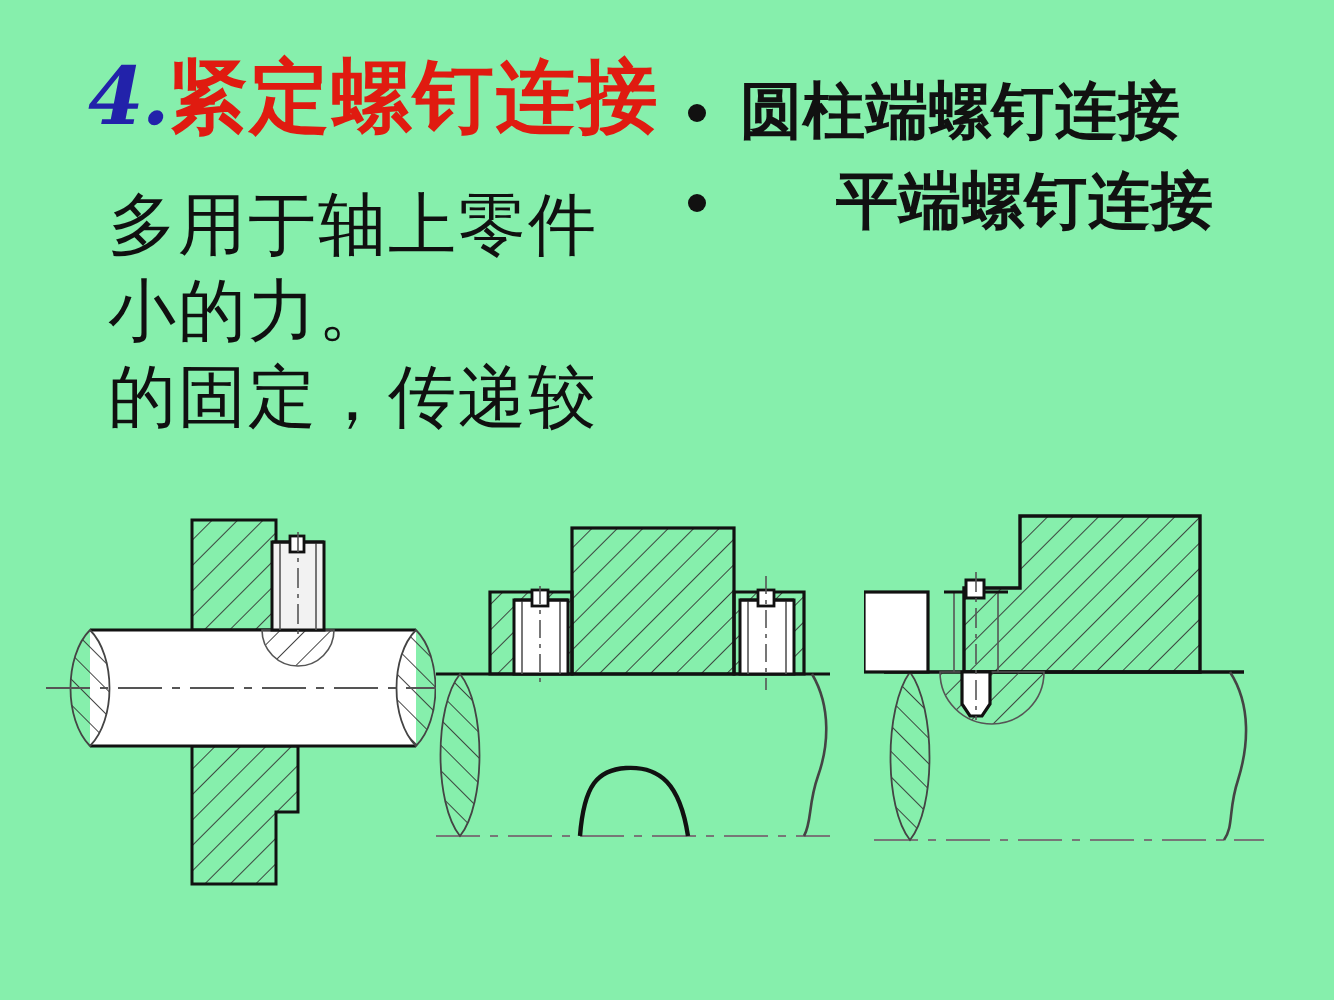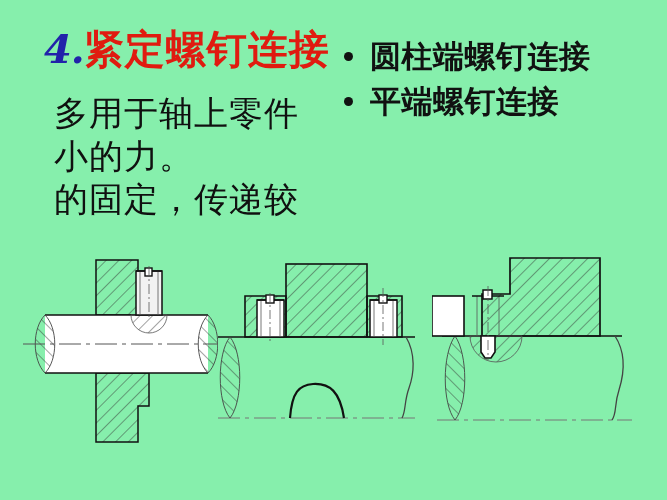"平端螺钉连接" span.bullet-label { margin-left: none -> 48px }
